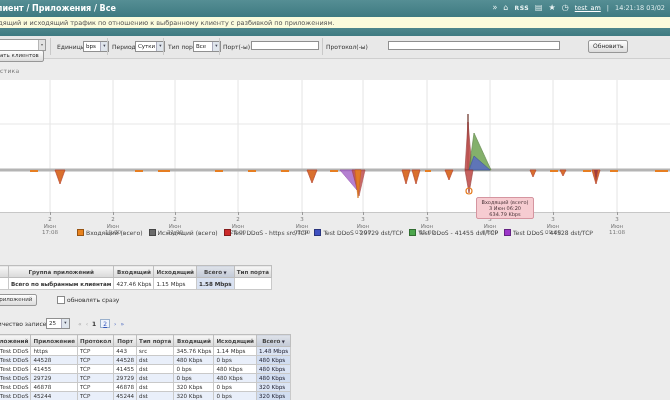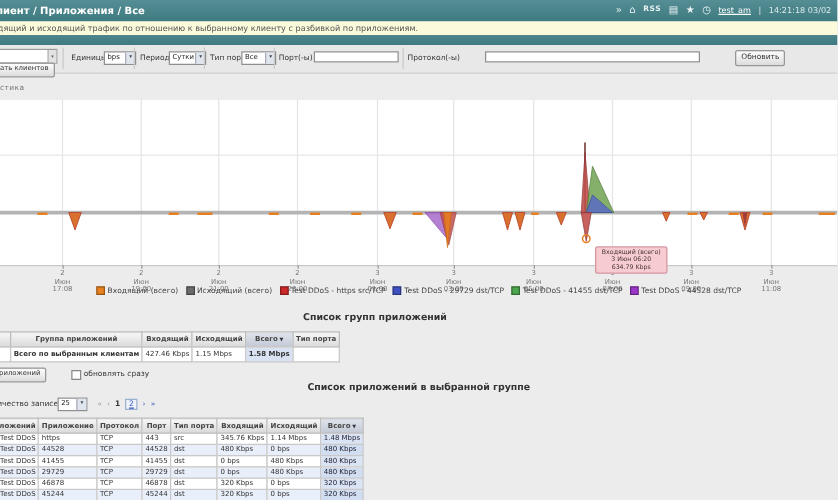"Список групп приложений" div.h1 { html: <div>Список групп приложений</div> -> none }
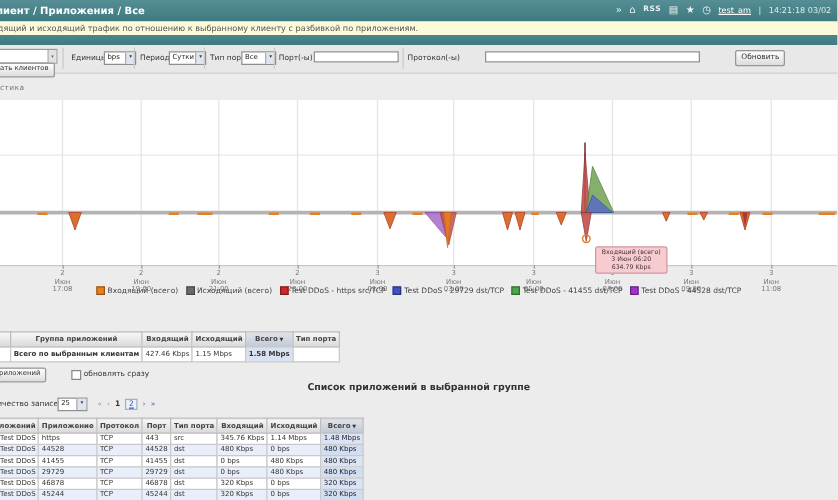"Список приложений в выбранной группе" div.h2 { html: <div>Список приложений в выбранной группе</div> -> none }
